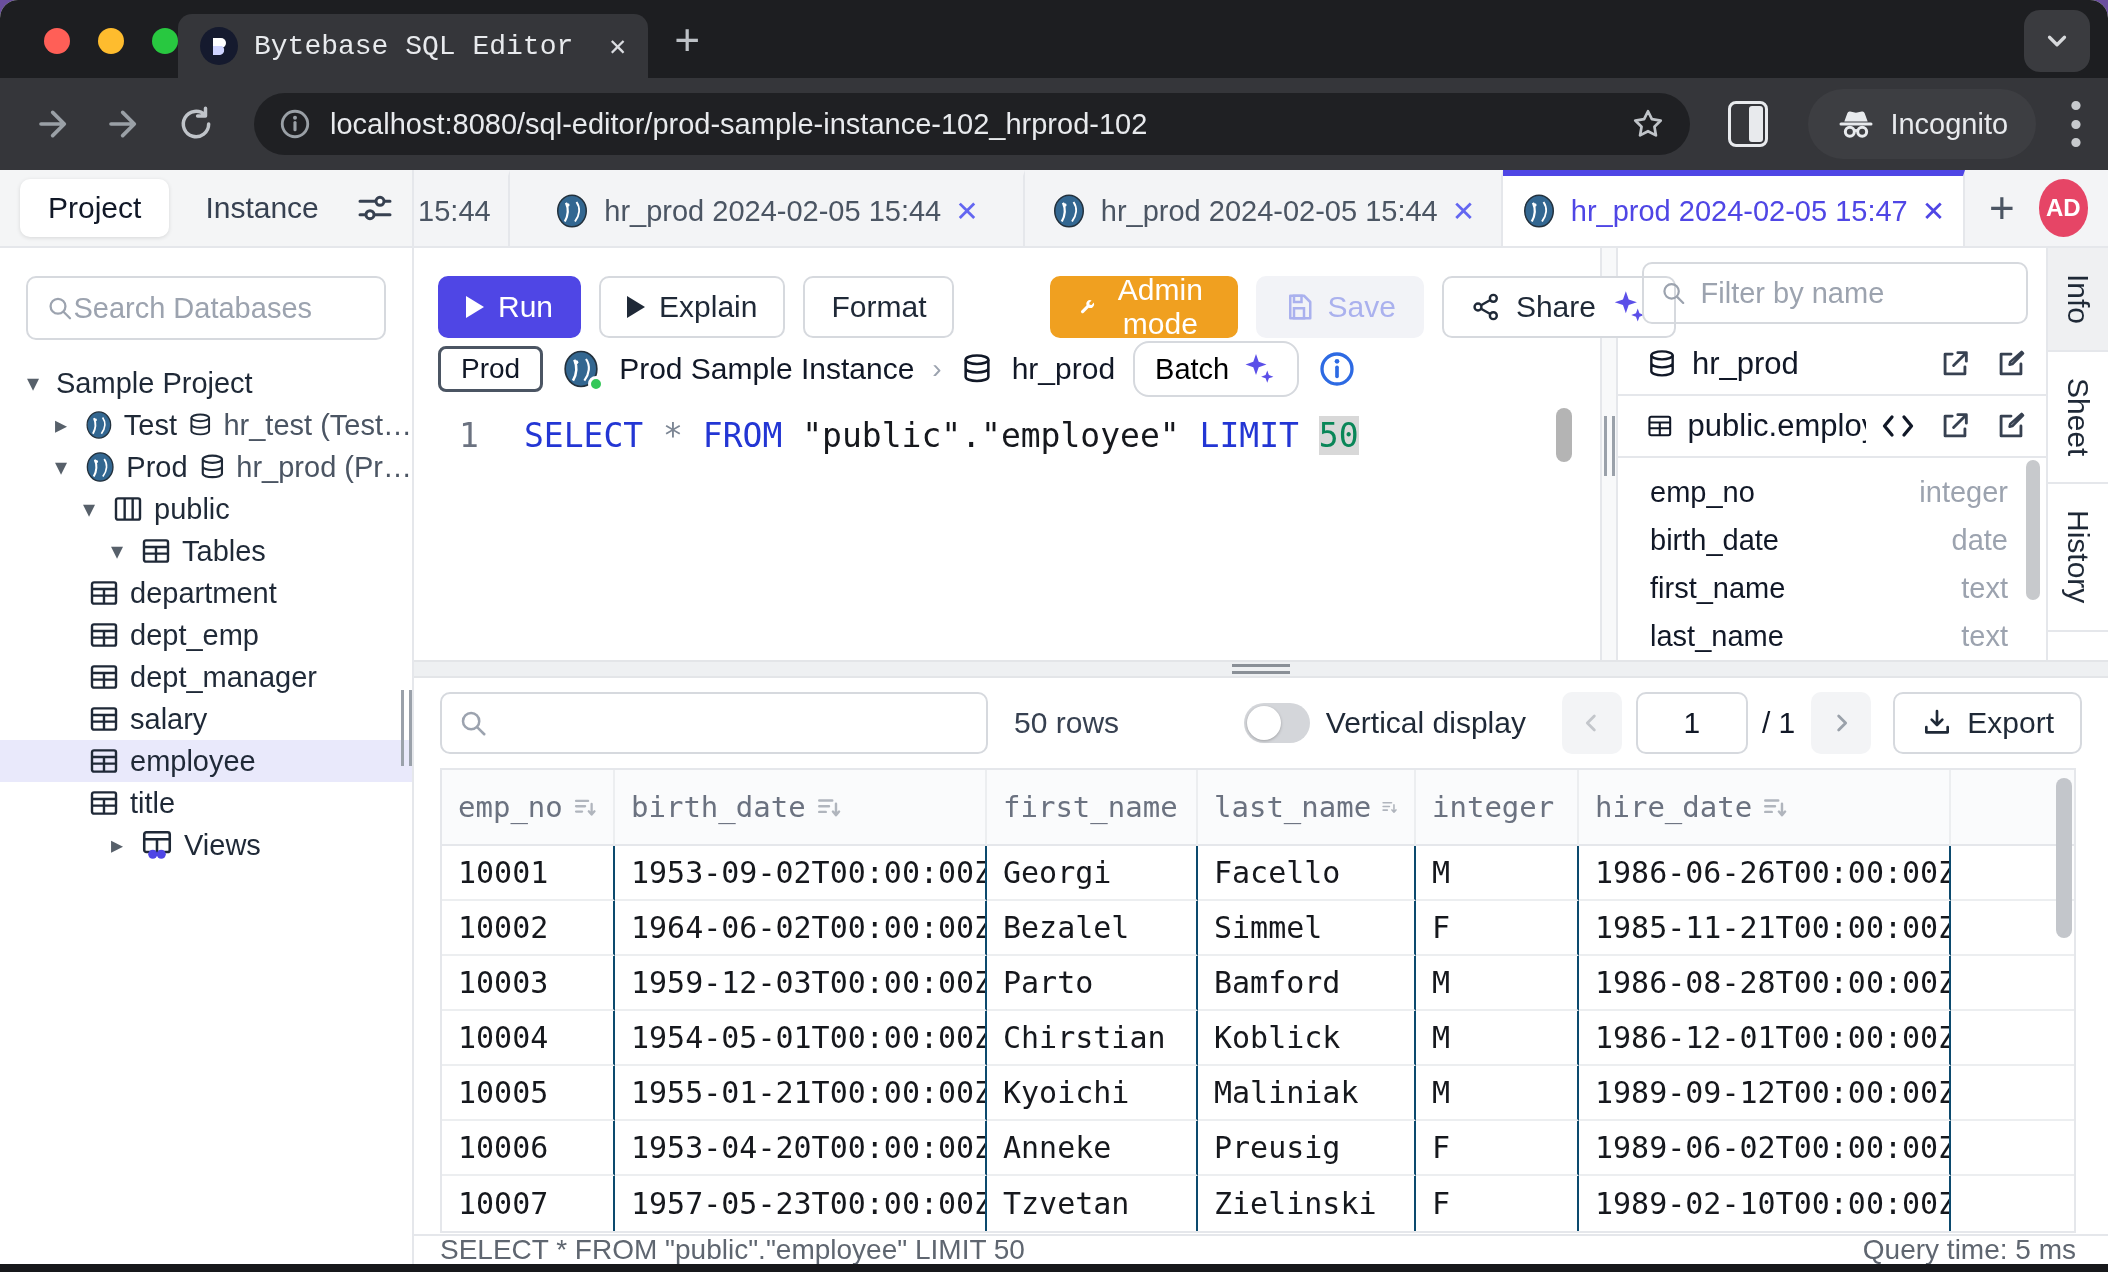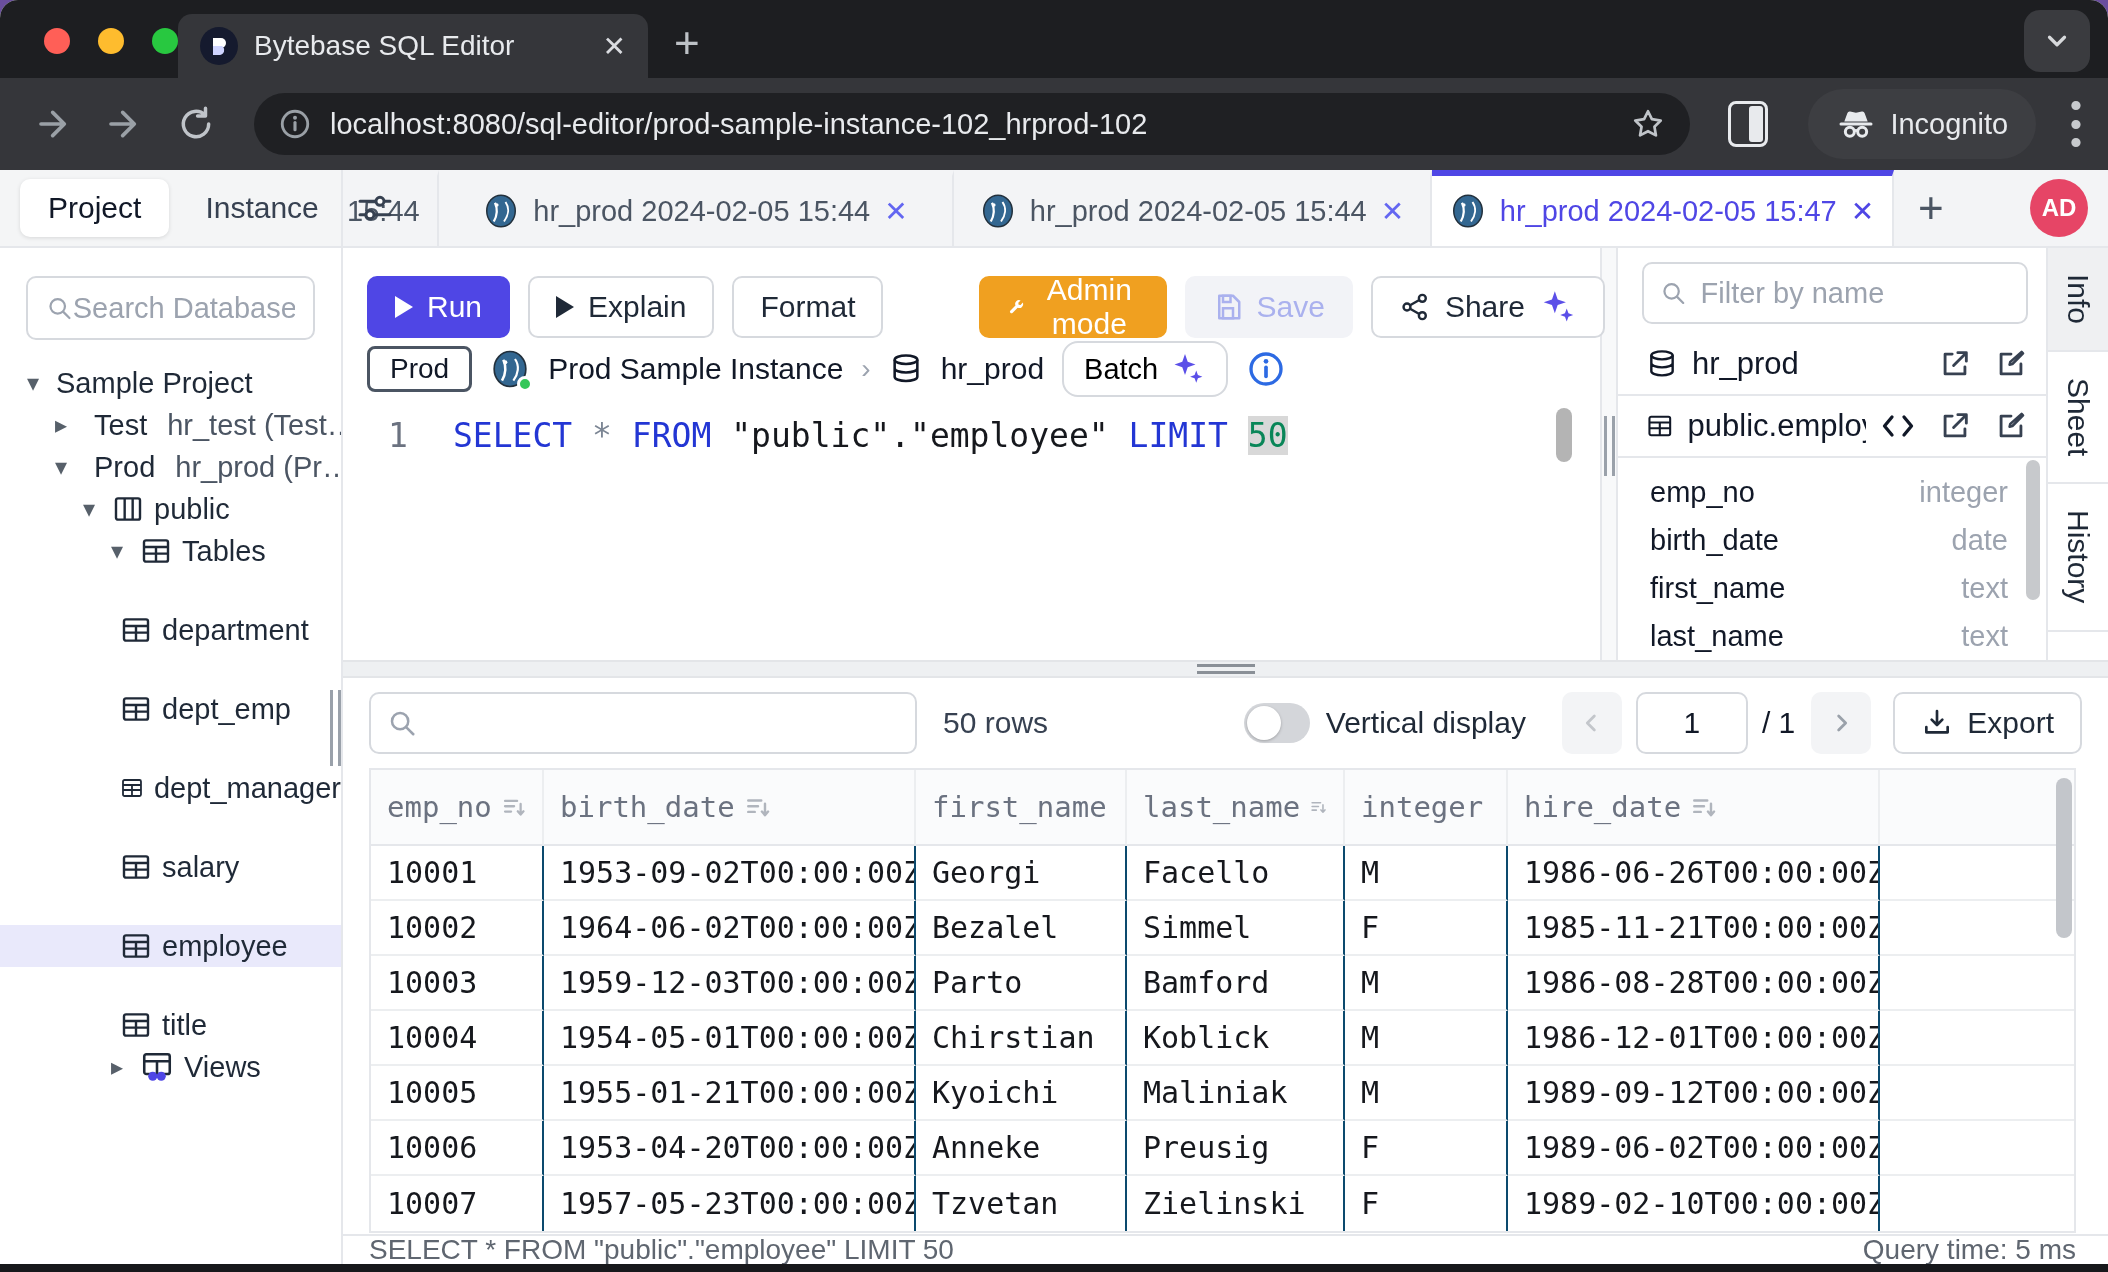"Bytebase SQL Editor" .tabstrip { font-family: none -> Liberation Mono, monospace }
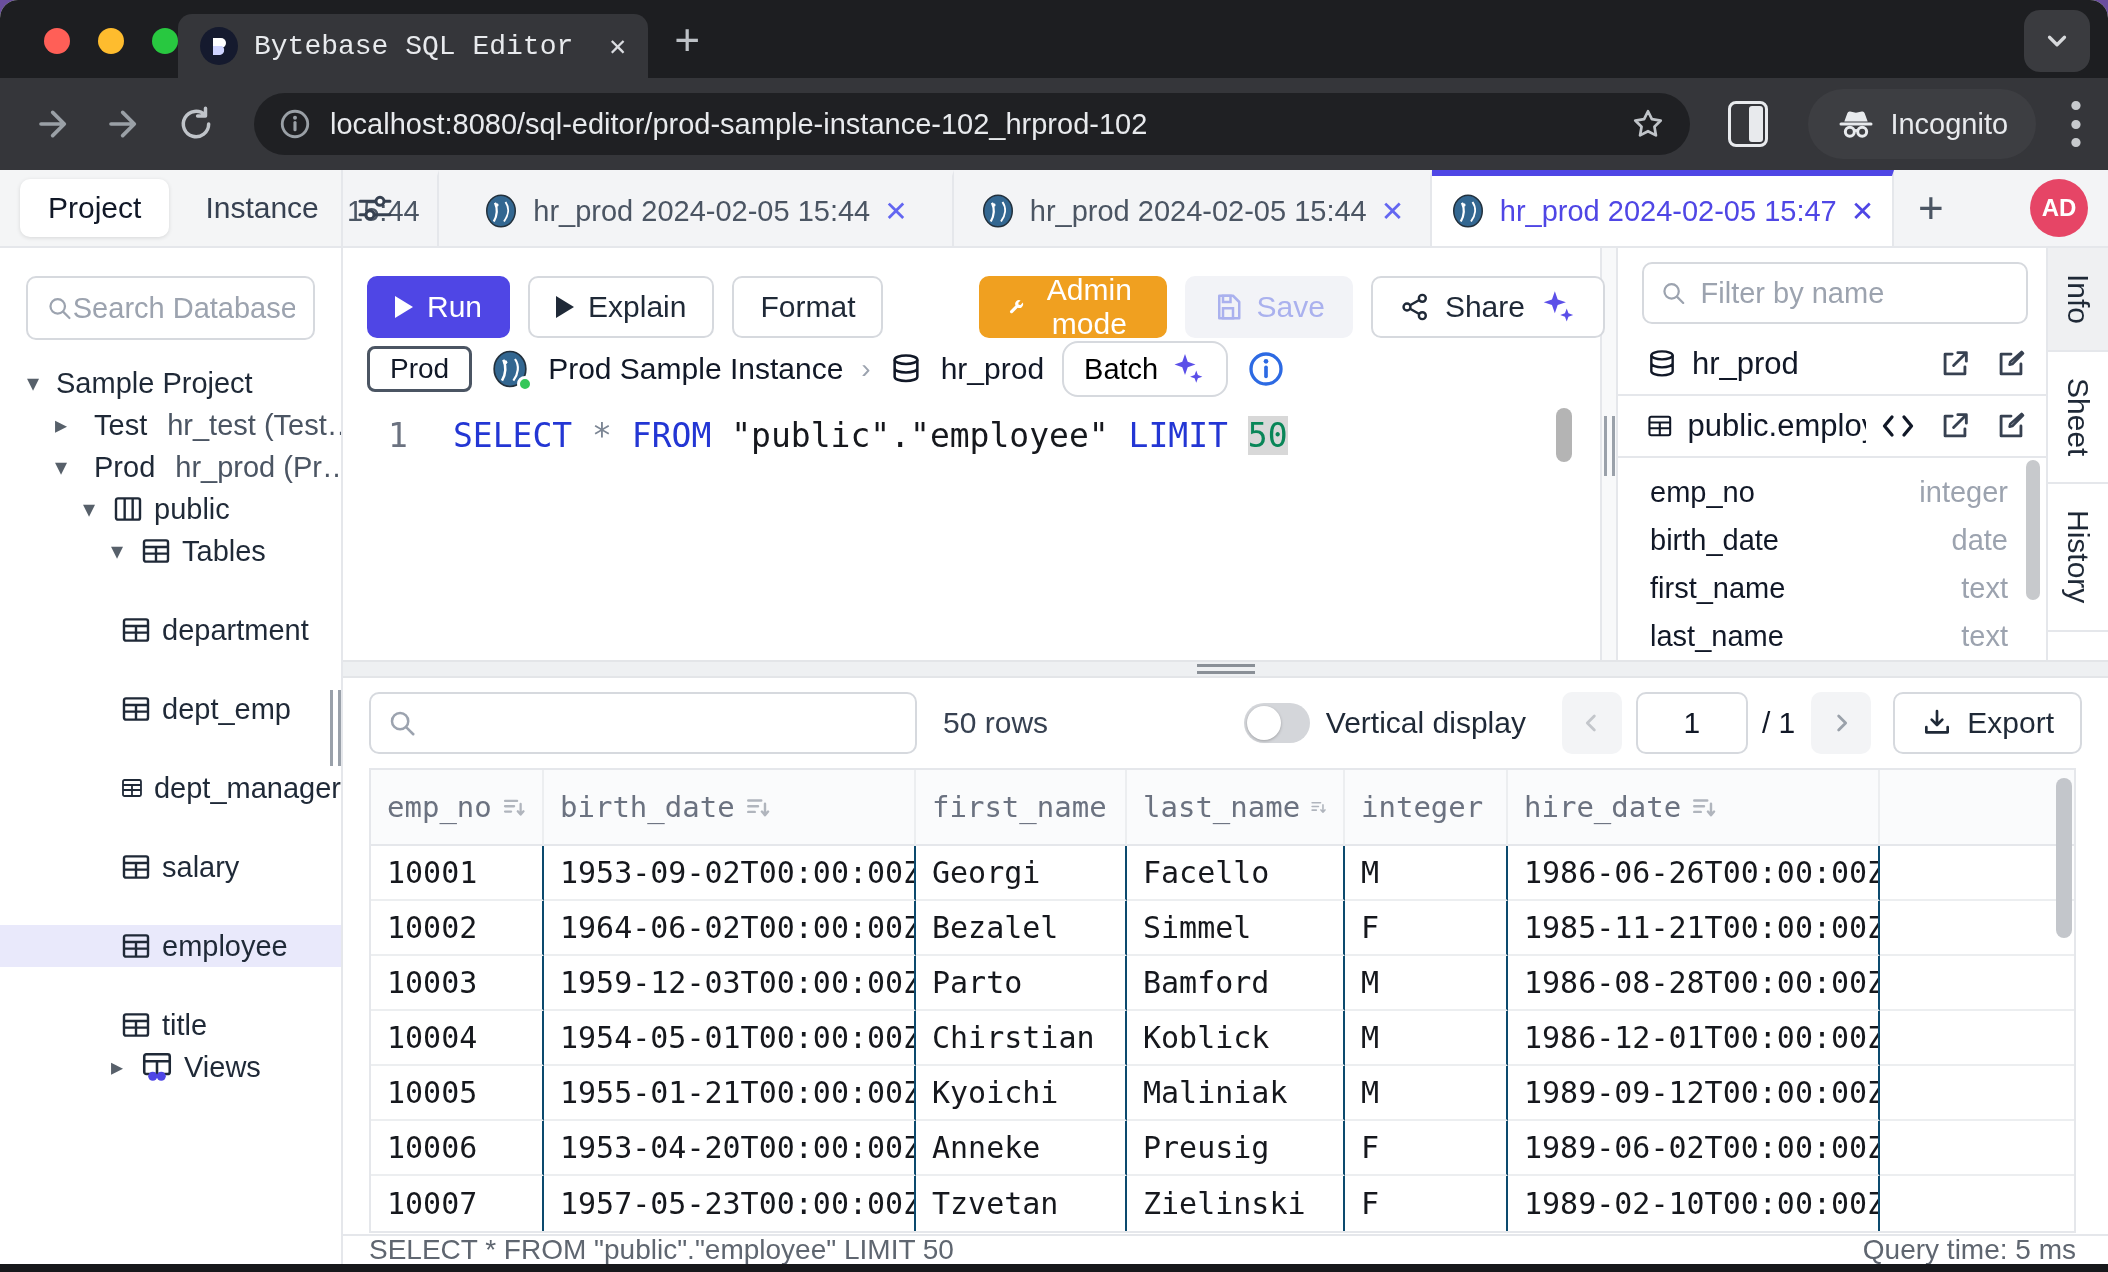"Project" .sidebar { width: 343px -> 414px }
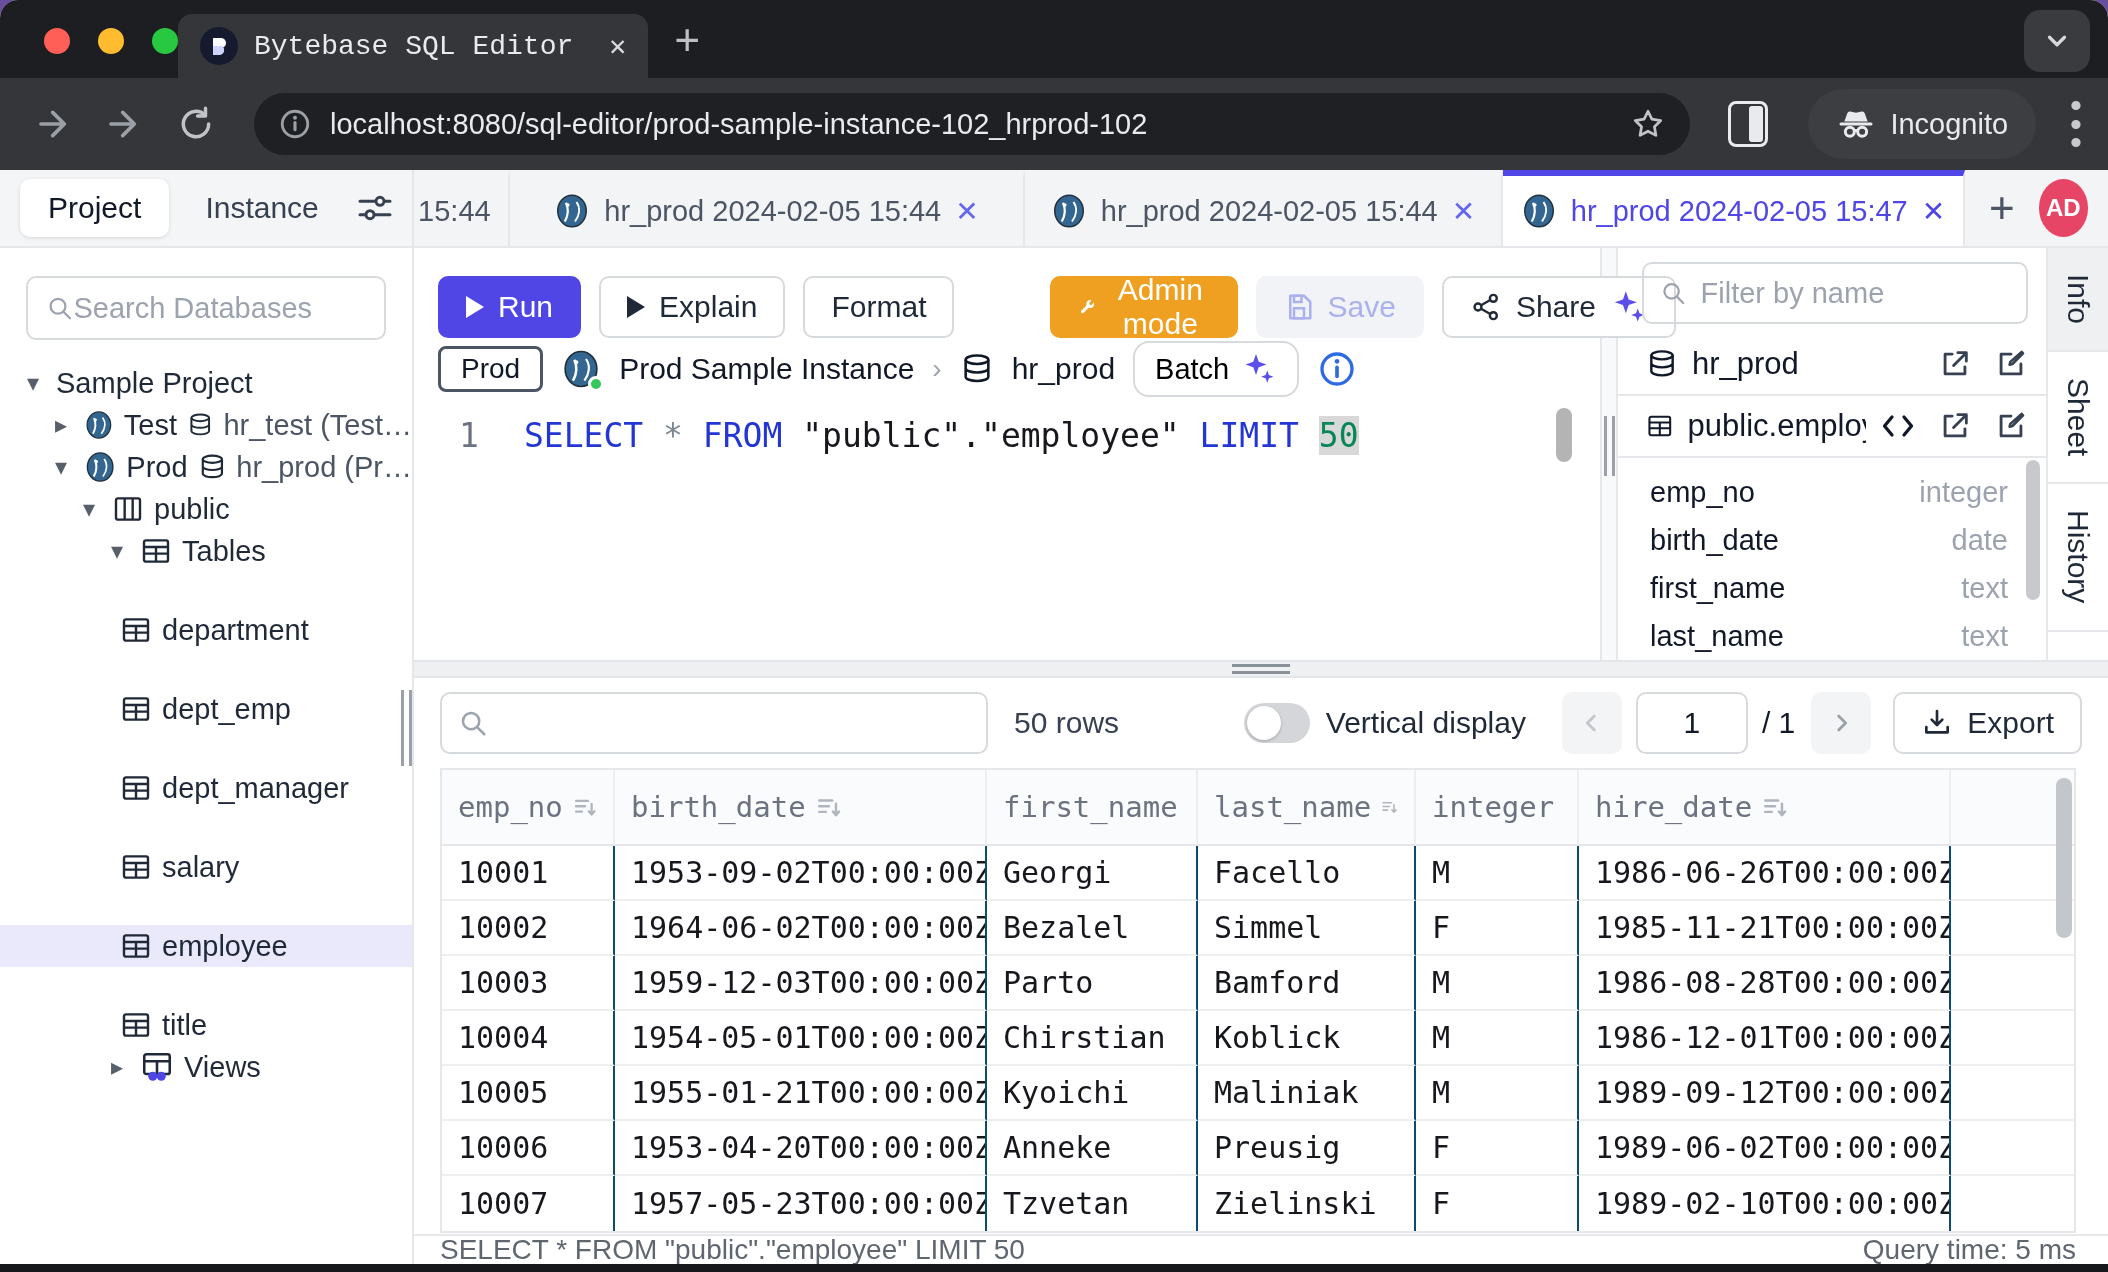"department" .ind4 { margin-top: 37px -> none; padding-left: 120px -> 88px }
